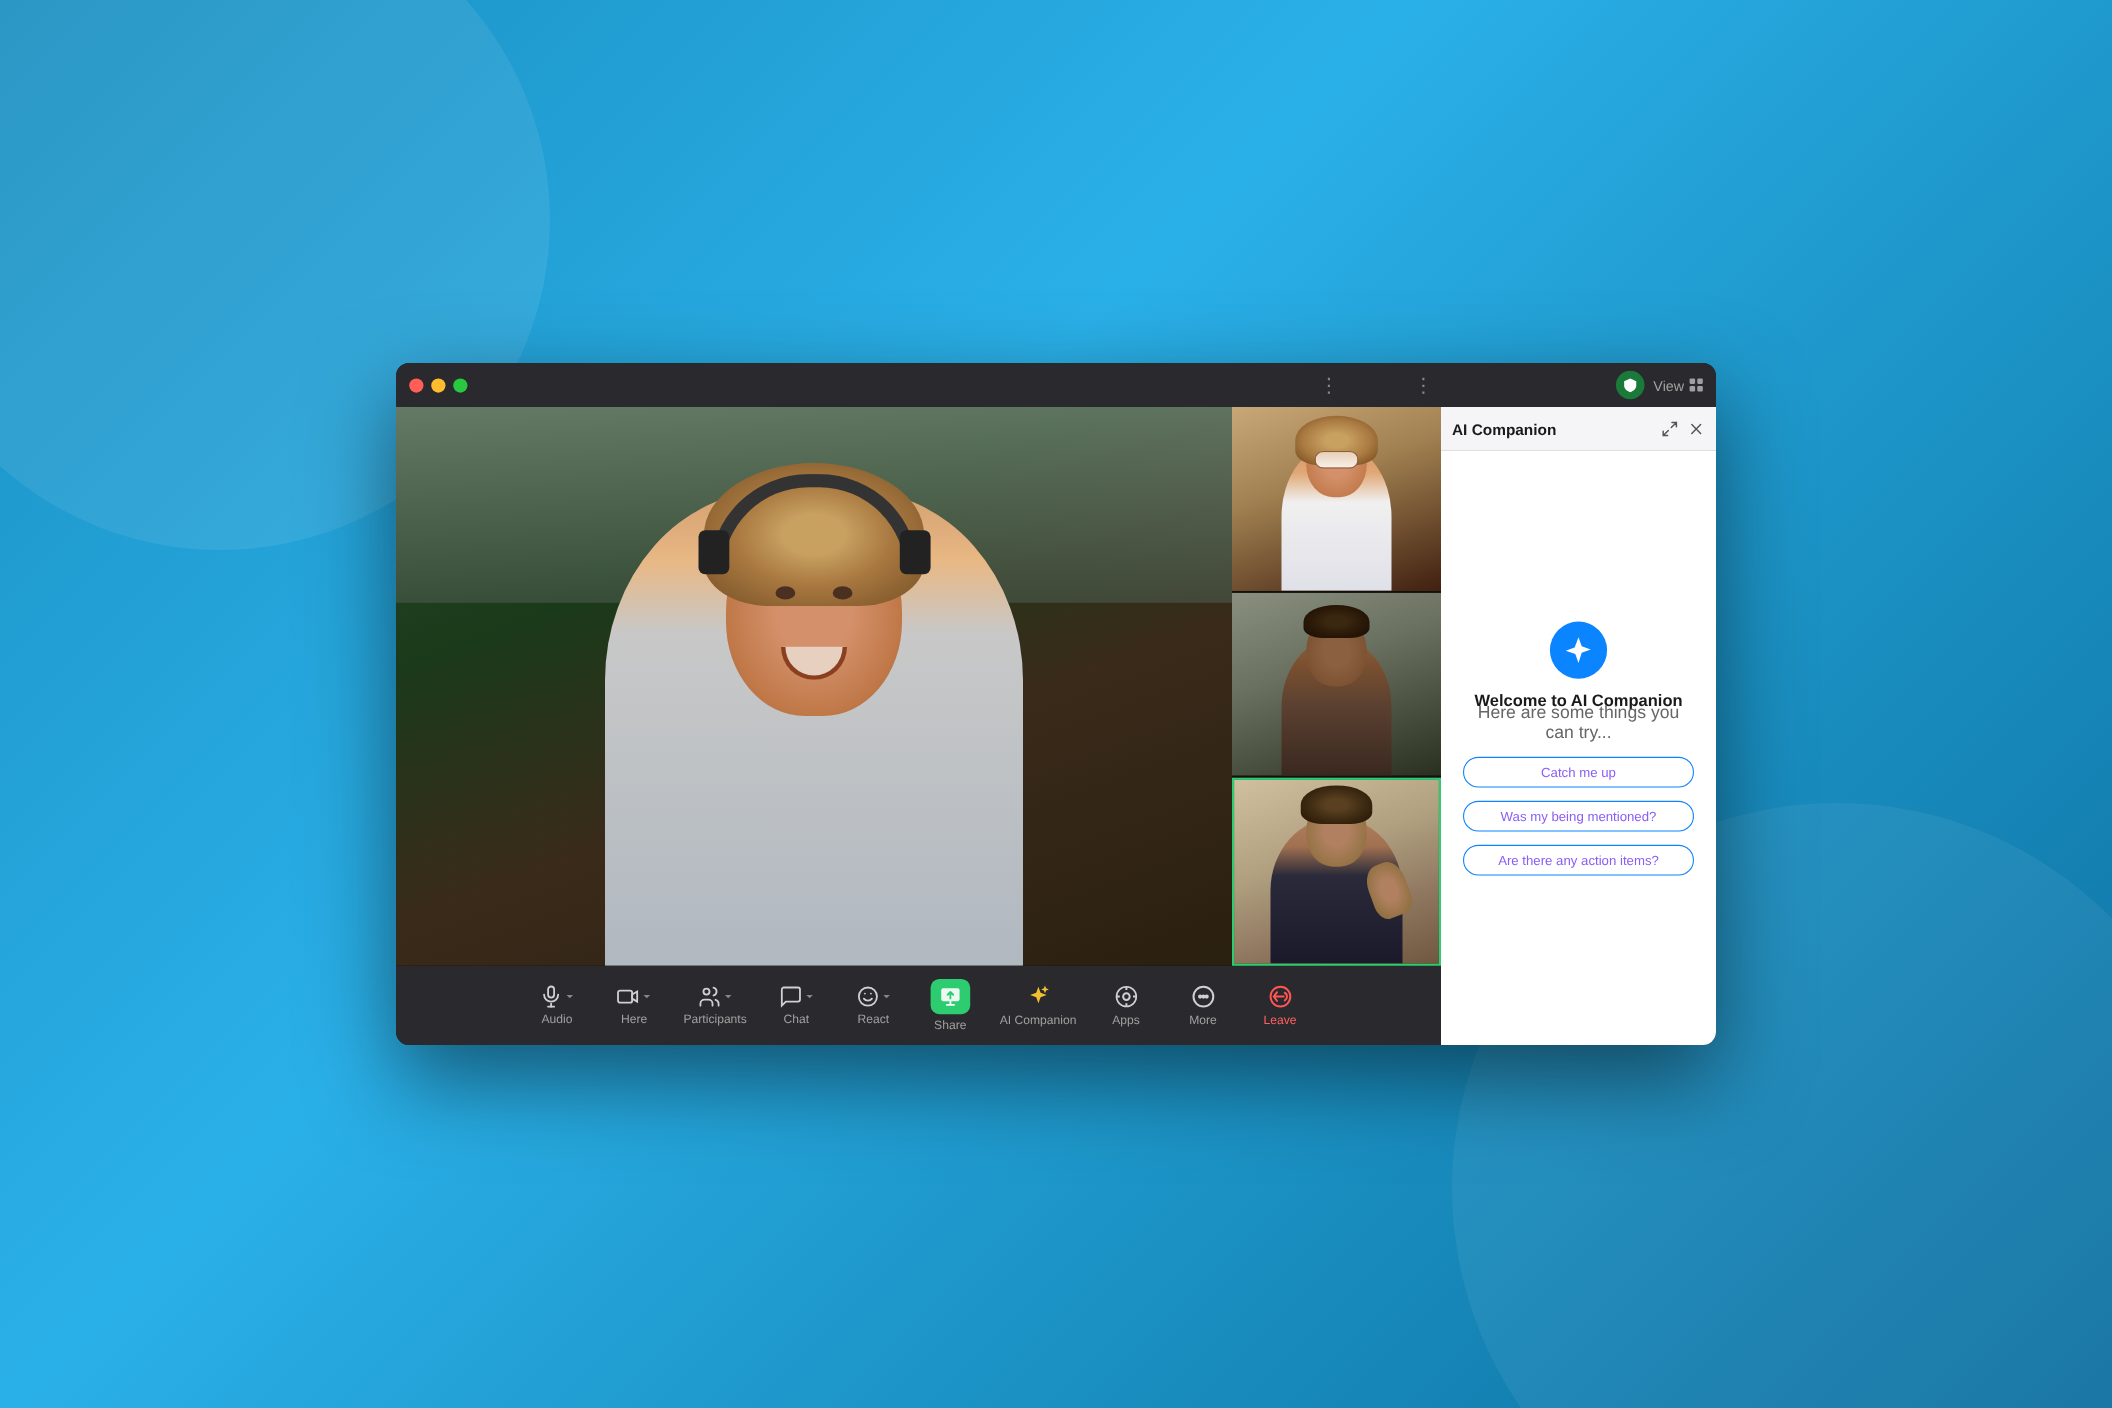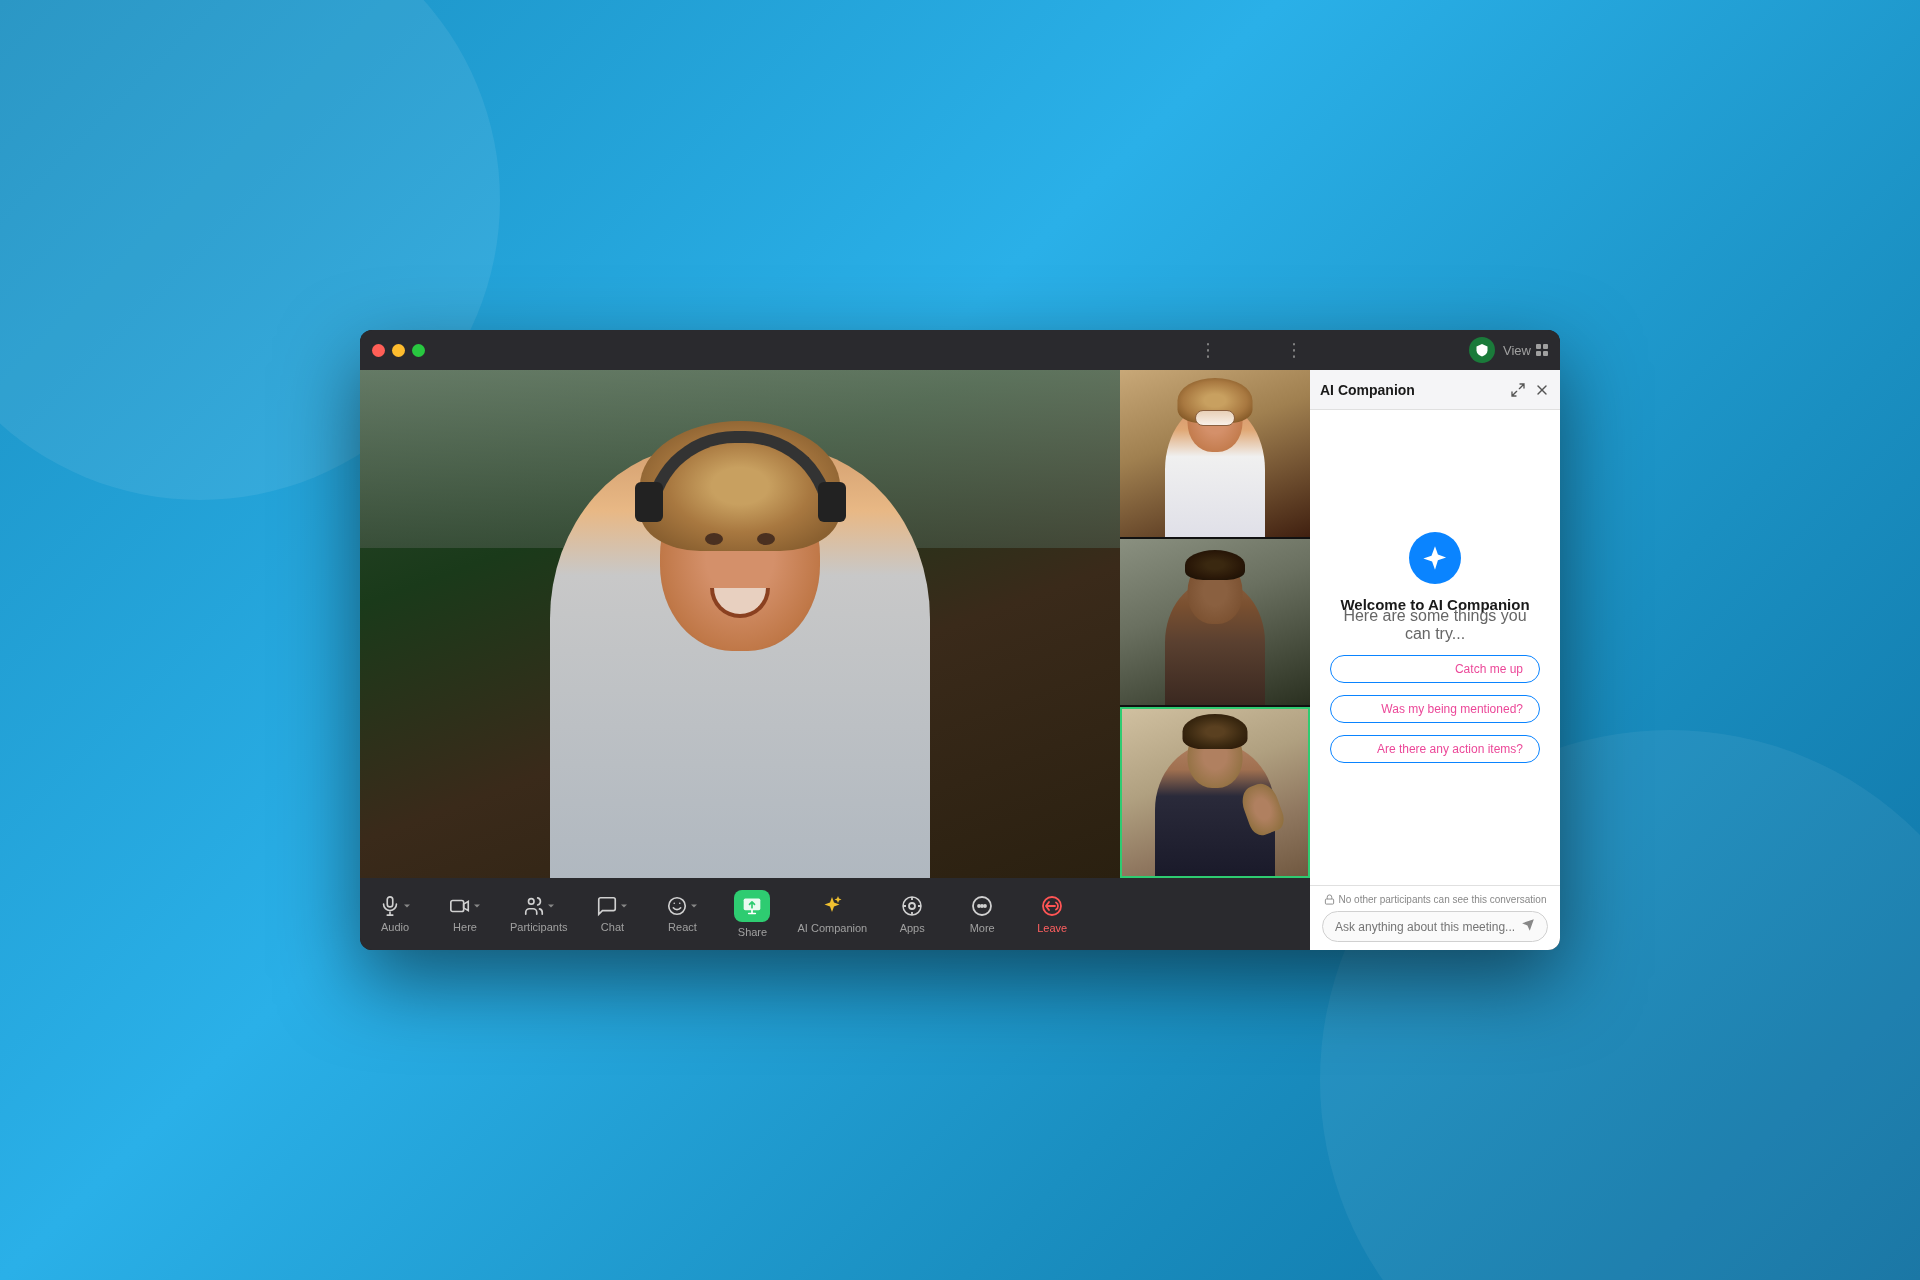"Catch me up" .ai-suggestion-btn { color: #ec4899 -> #8b5cf6; text-align: right -> center }
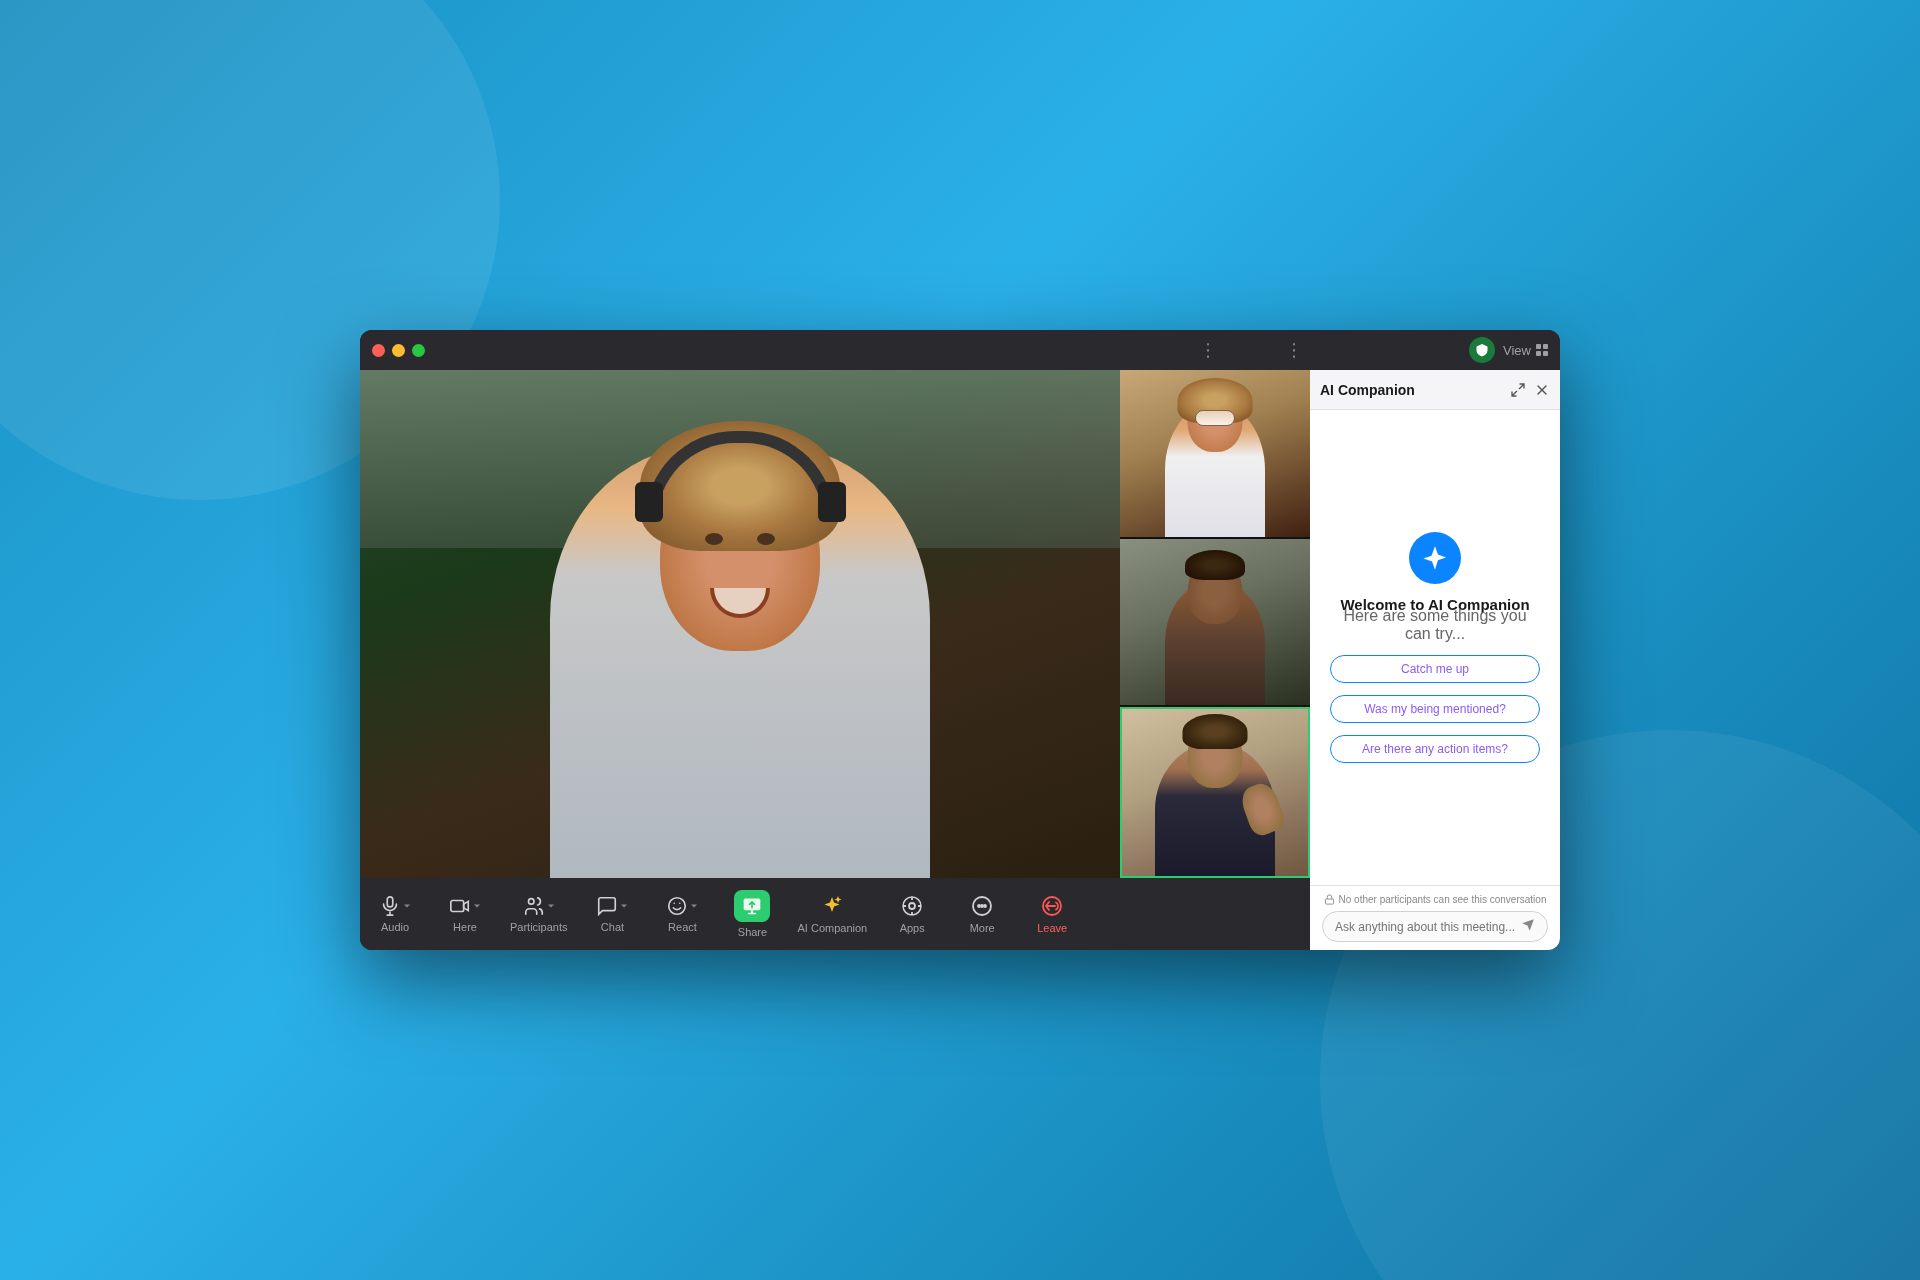"No other participants can see" div.ai-panel-footer { html: <div> <div> <svg> <rect></rect> <path></path> </svg> <span>No other participants can see this conversation</span> </div> <div> <input> <span> <svg> <path></path> </svg> </span> </div> </div> -> none }
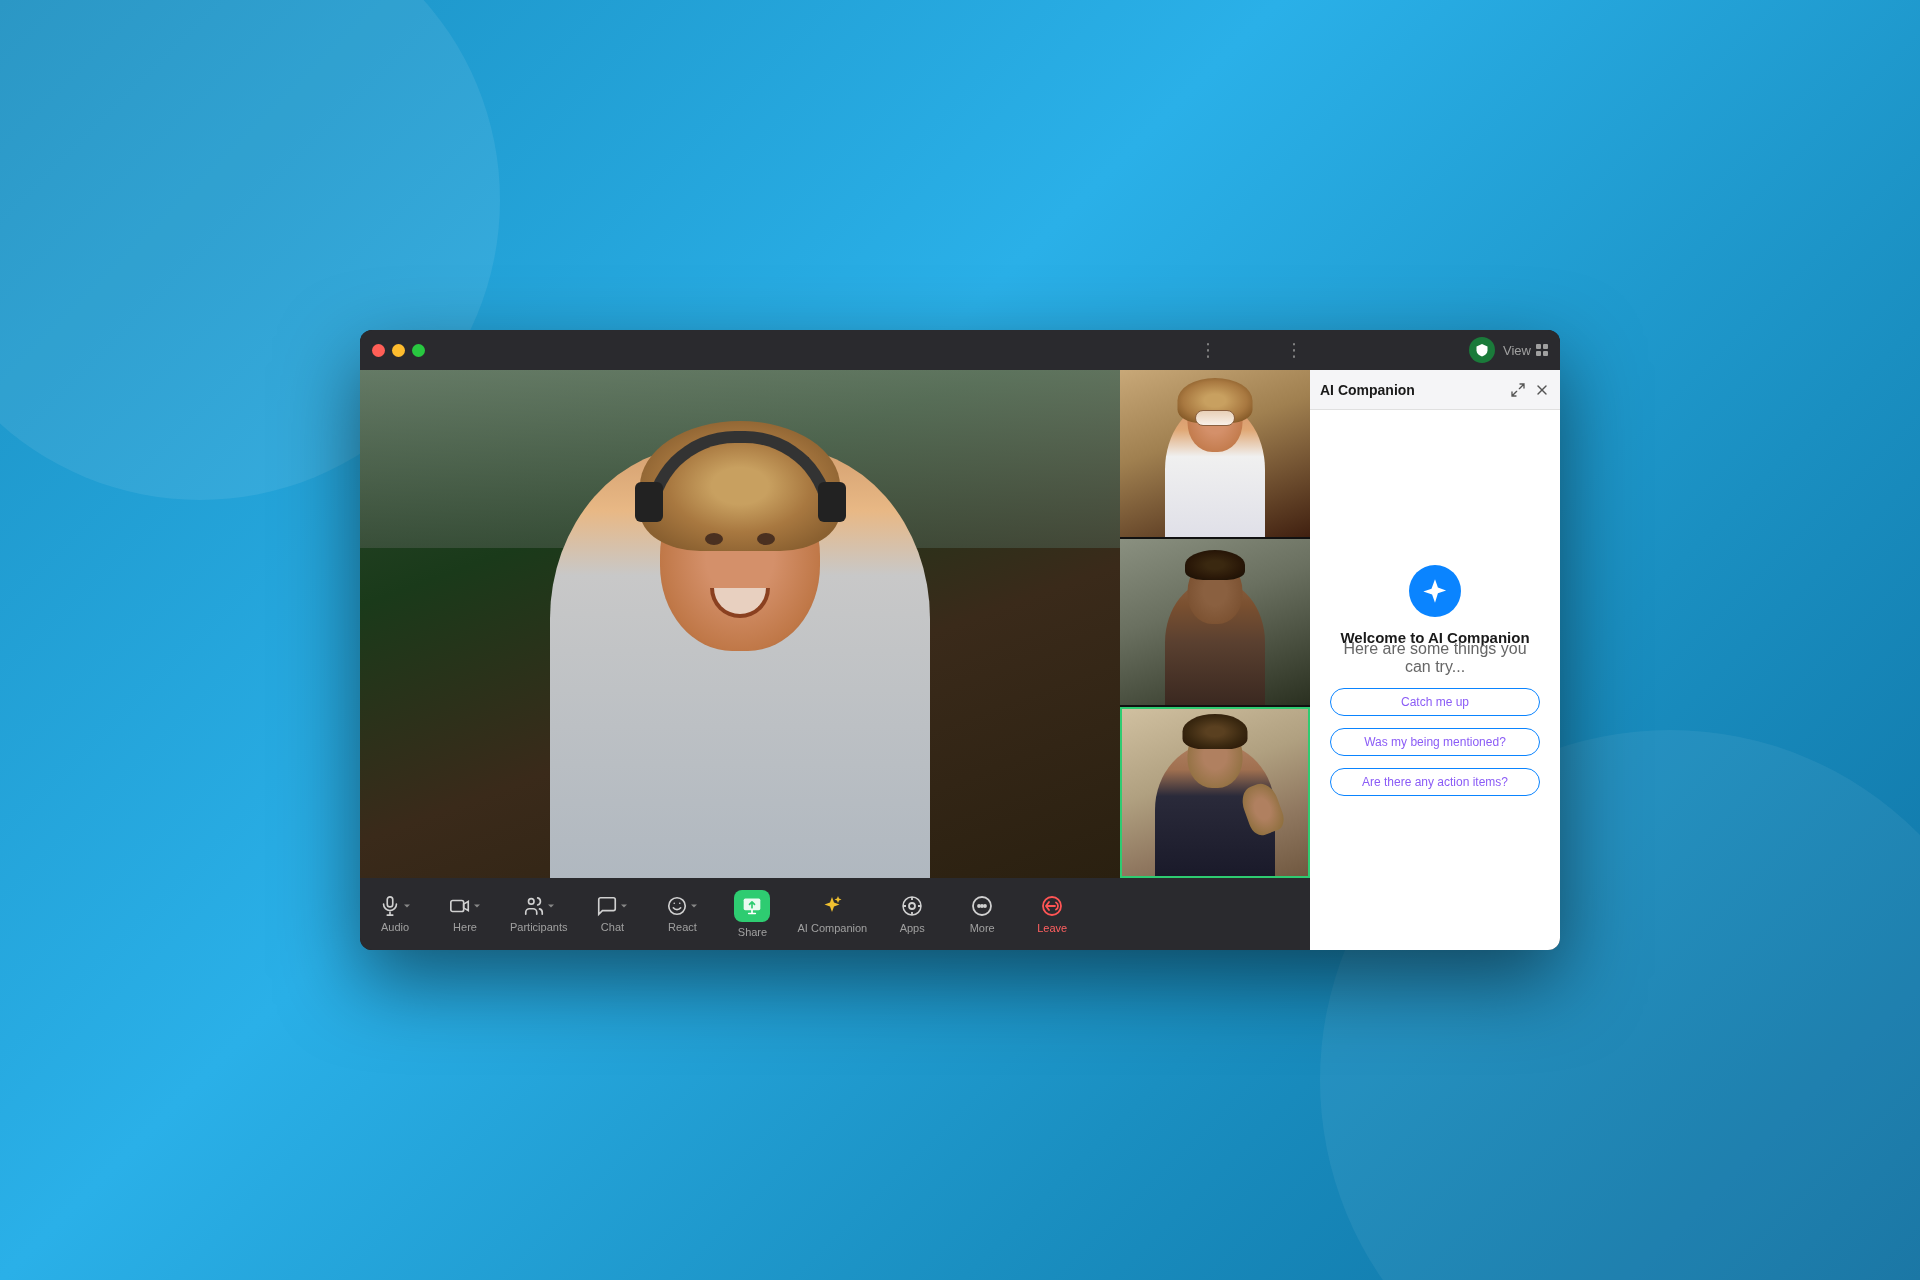"Audio" .toolbar { justify-content: flex-start -> center }
